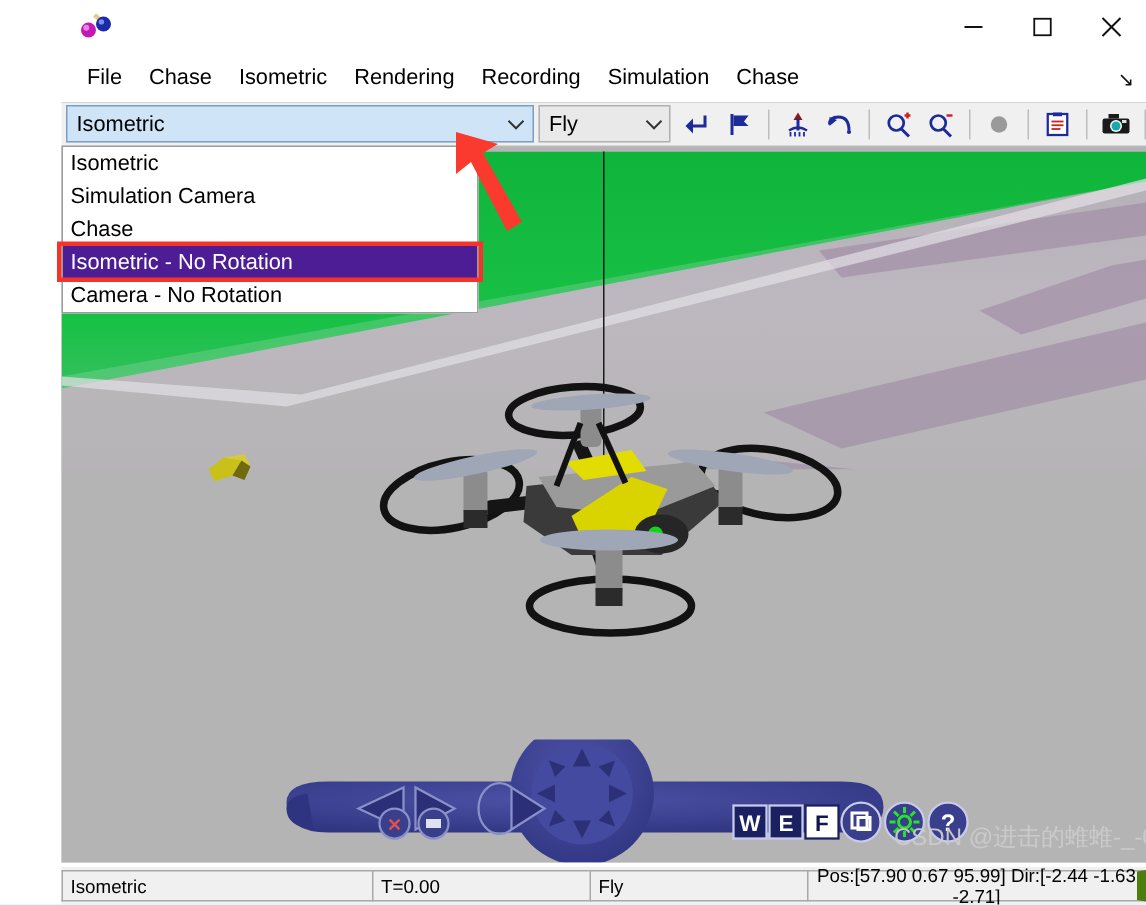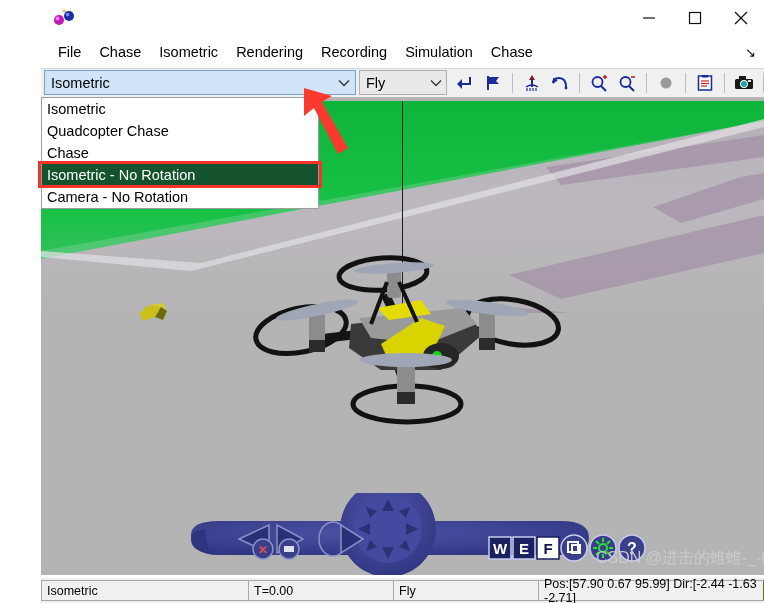"Quadcopter Chase" div.dd-item { text: Quadcopter Chase -> Simulation Camera }
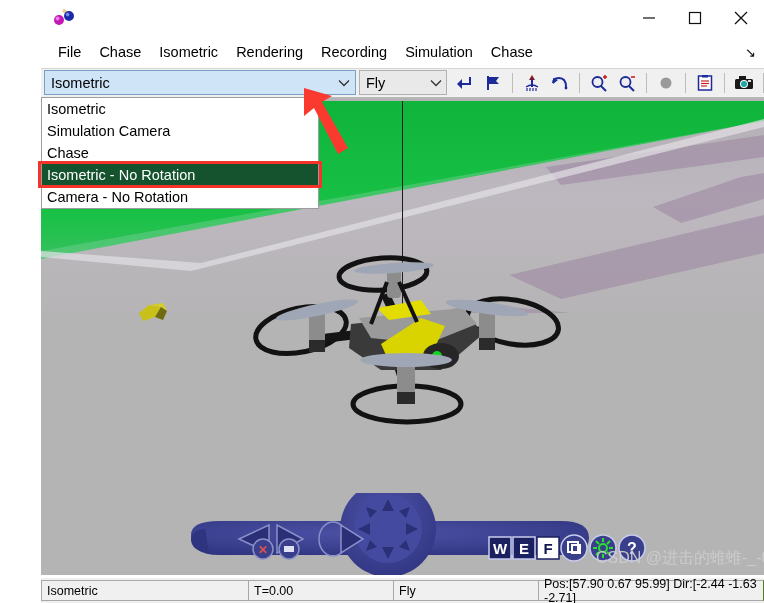"Isometric - No Rotation" .dd-item.sel { background: #14532d -> #4c1d95 }
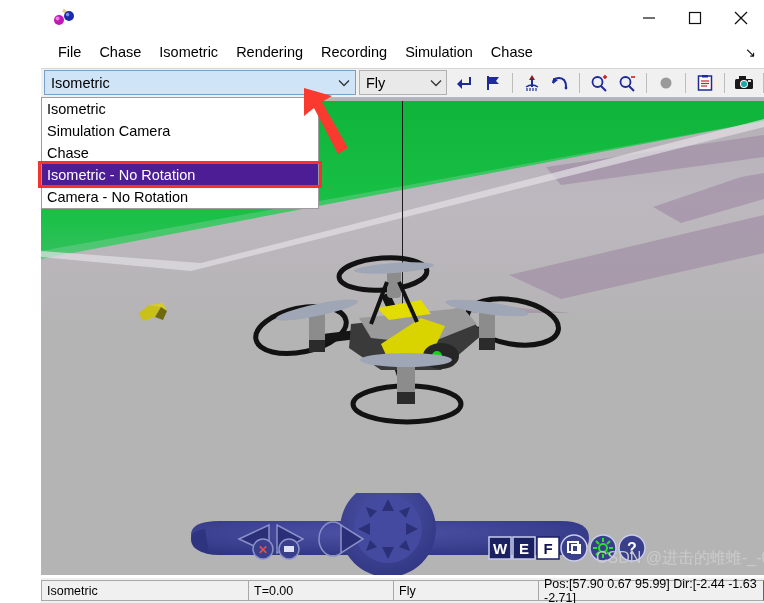"Pos:[57.90 0.67 95.99] Dir:[-2.44 -1.63" .scell:last-child { border-right: 1px solid #4d7c0f -> 6px solid #4d7c0f; text-align: none -> center }
